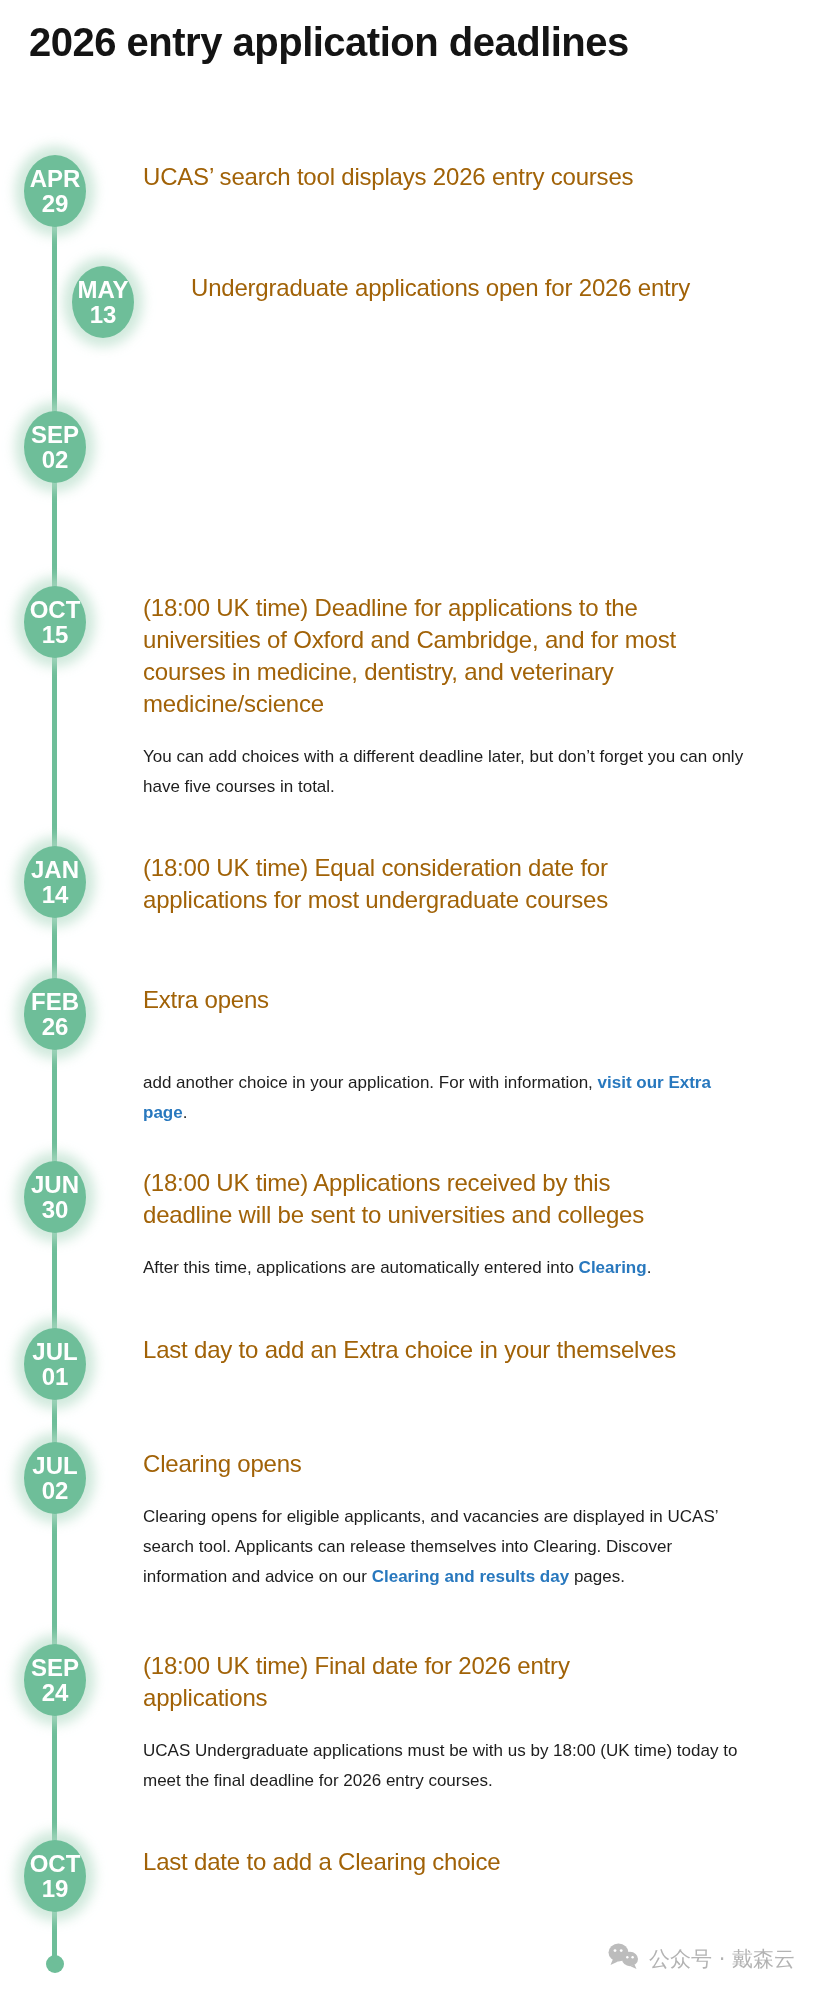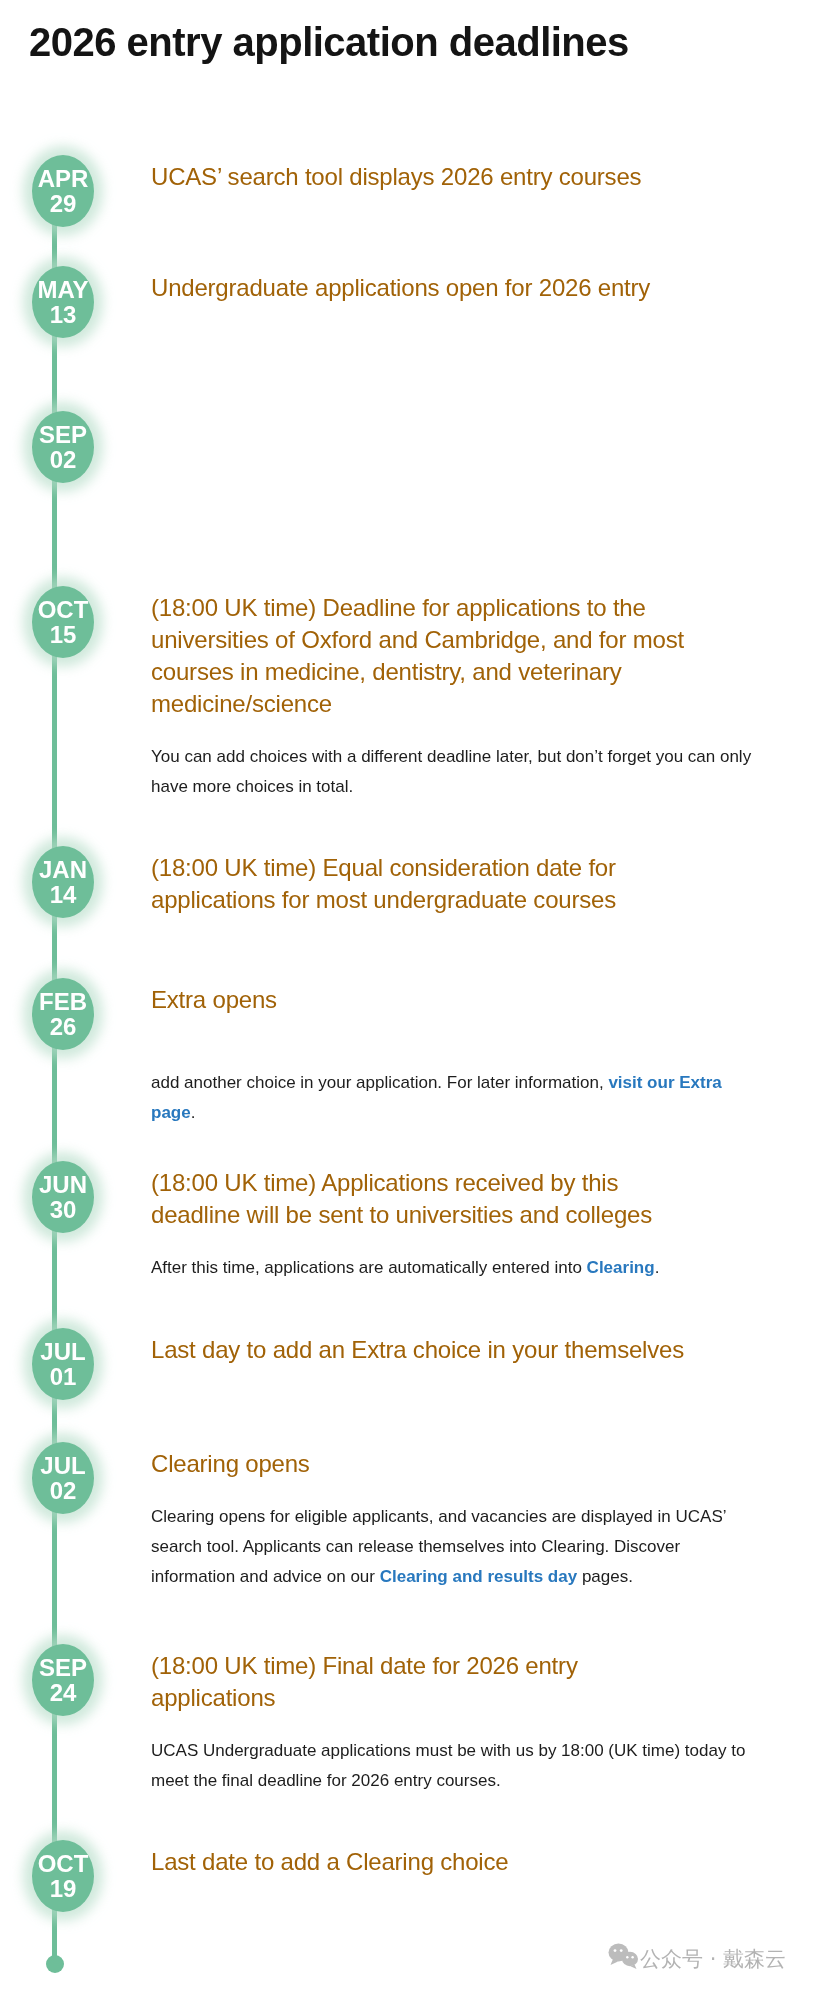"APR" .tl-item { left: 8px -> 0 }
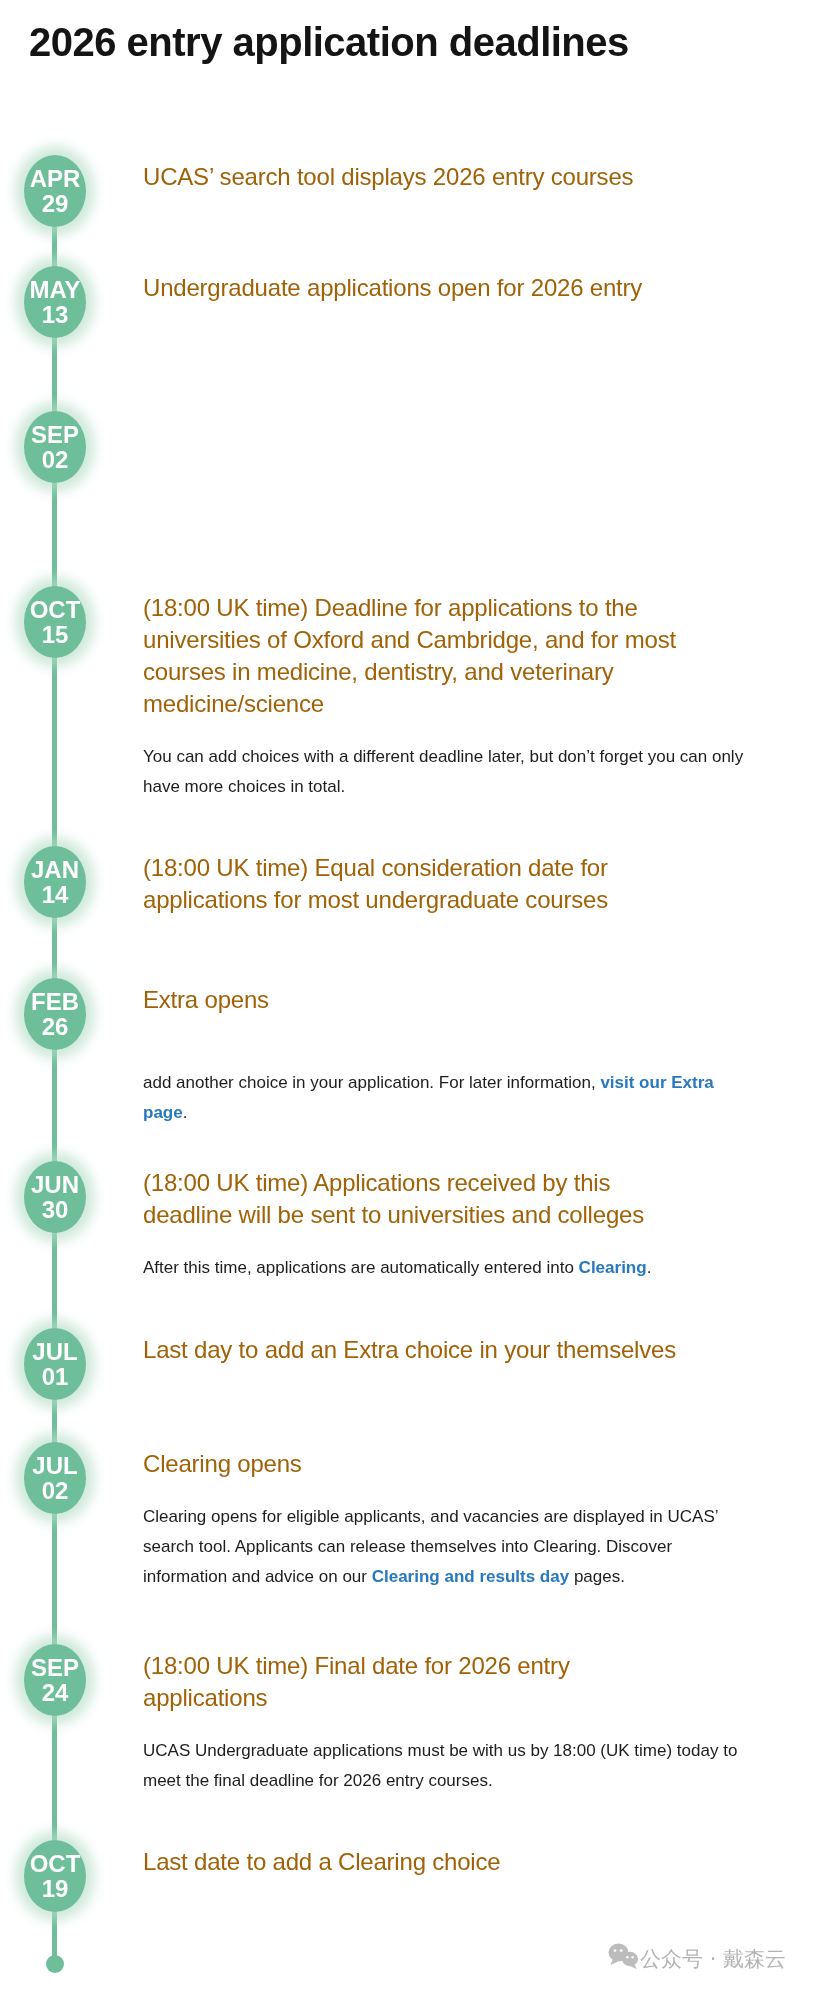"MAY" div.tl-item { margin-left: none -> 48px }
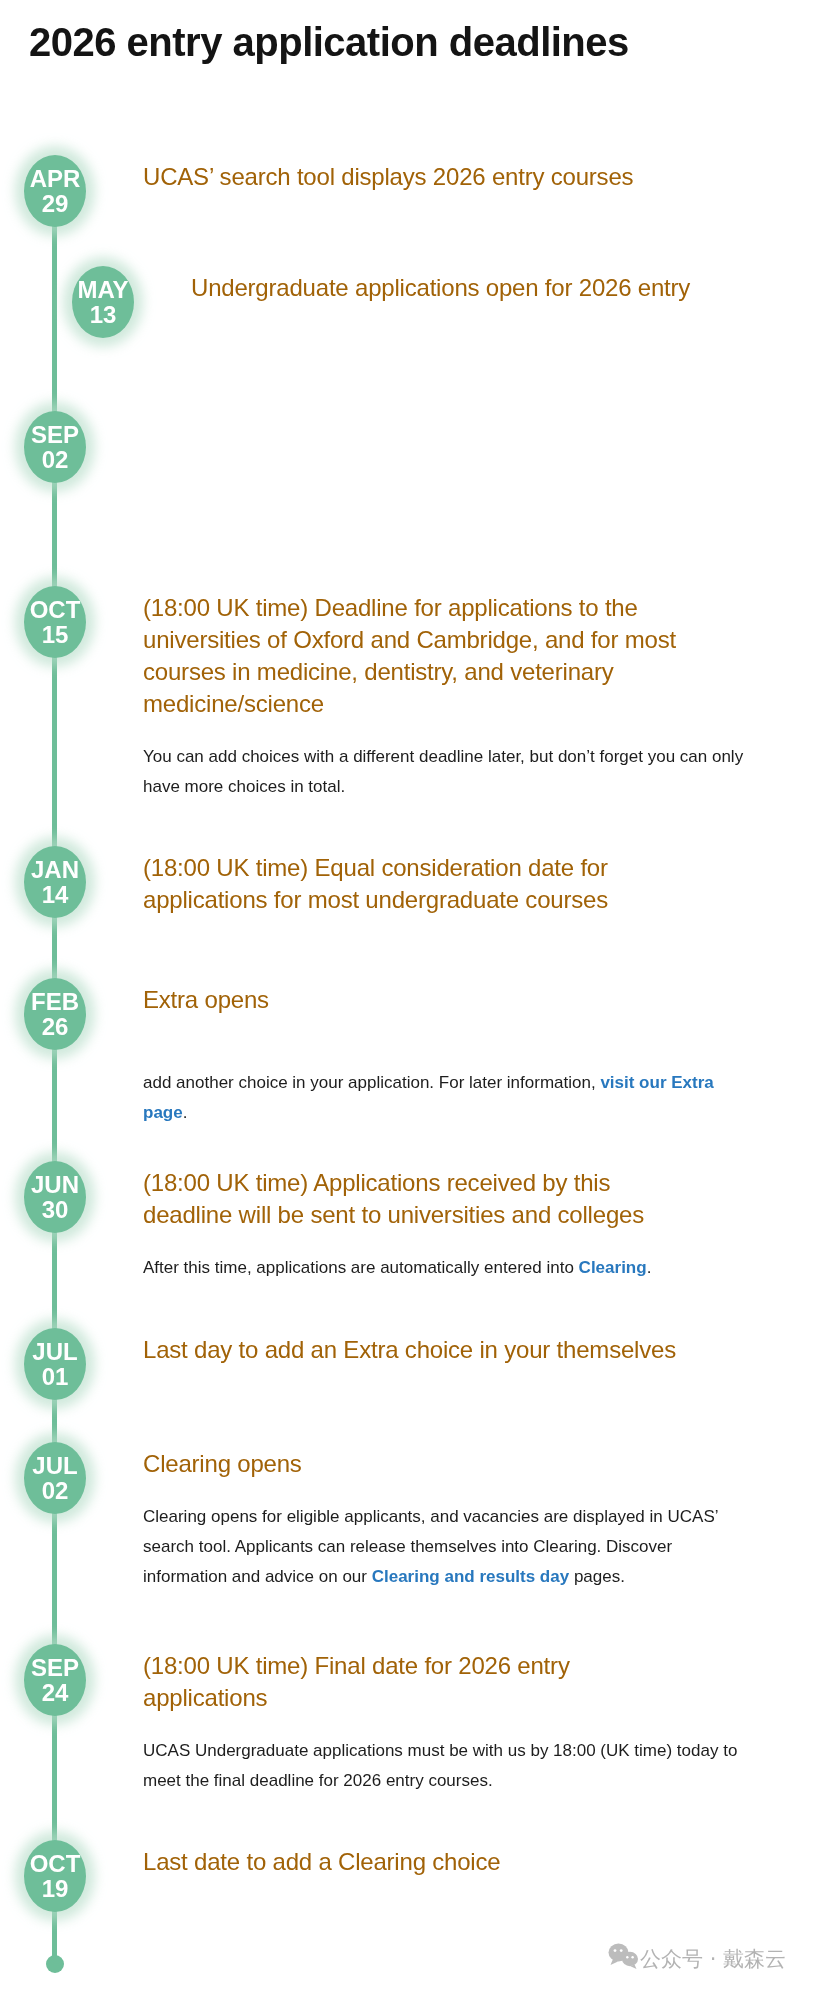"have more choices in total." span { text: more choices -> five courses }
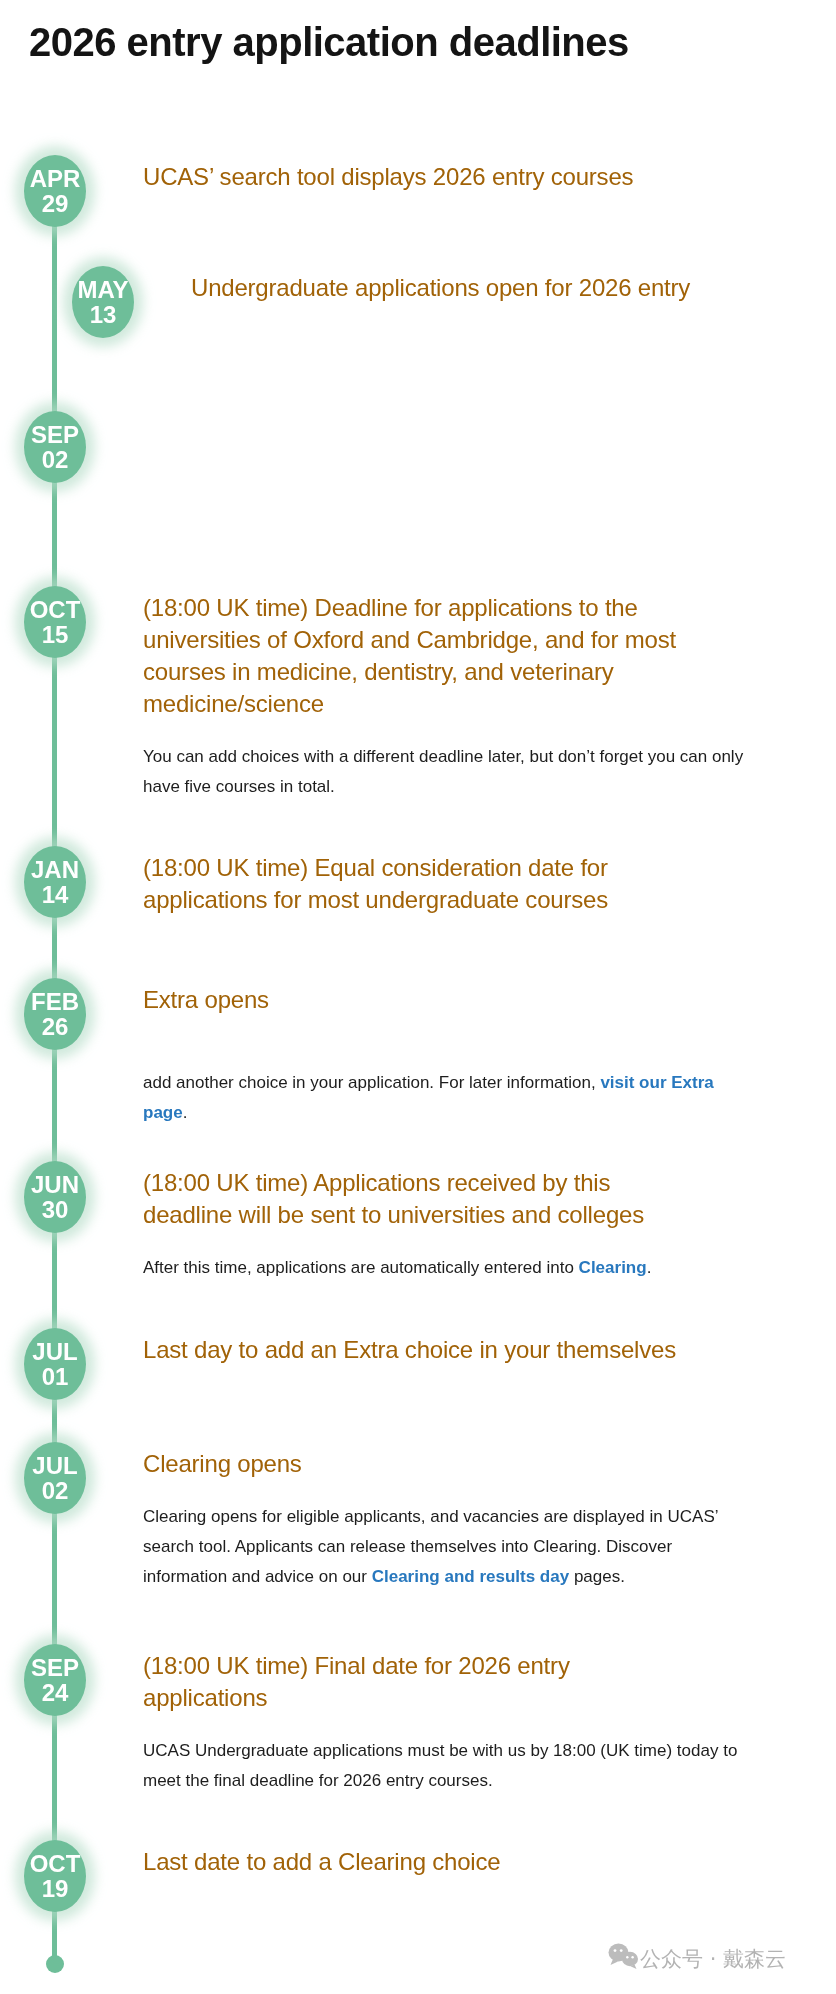"add another choice in your" span { text: later -> with }
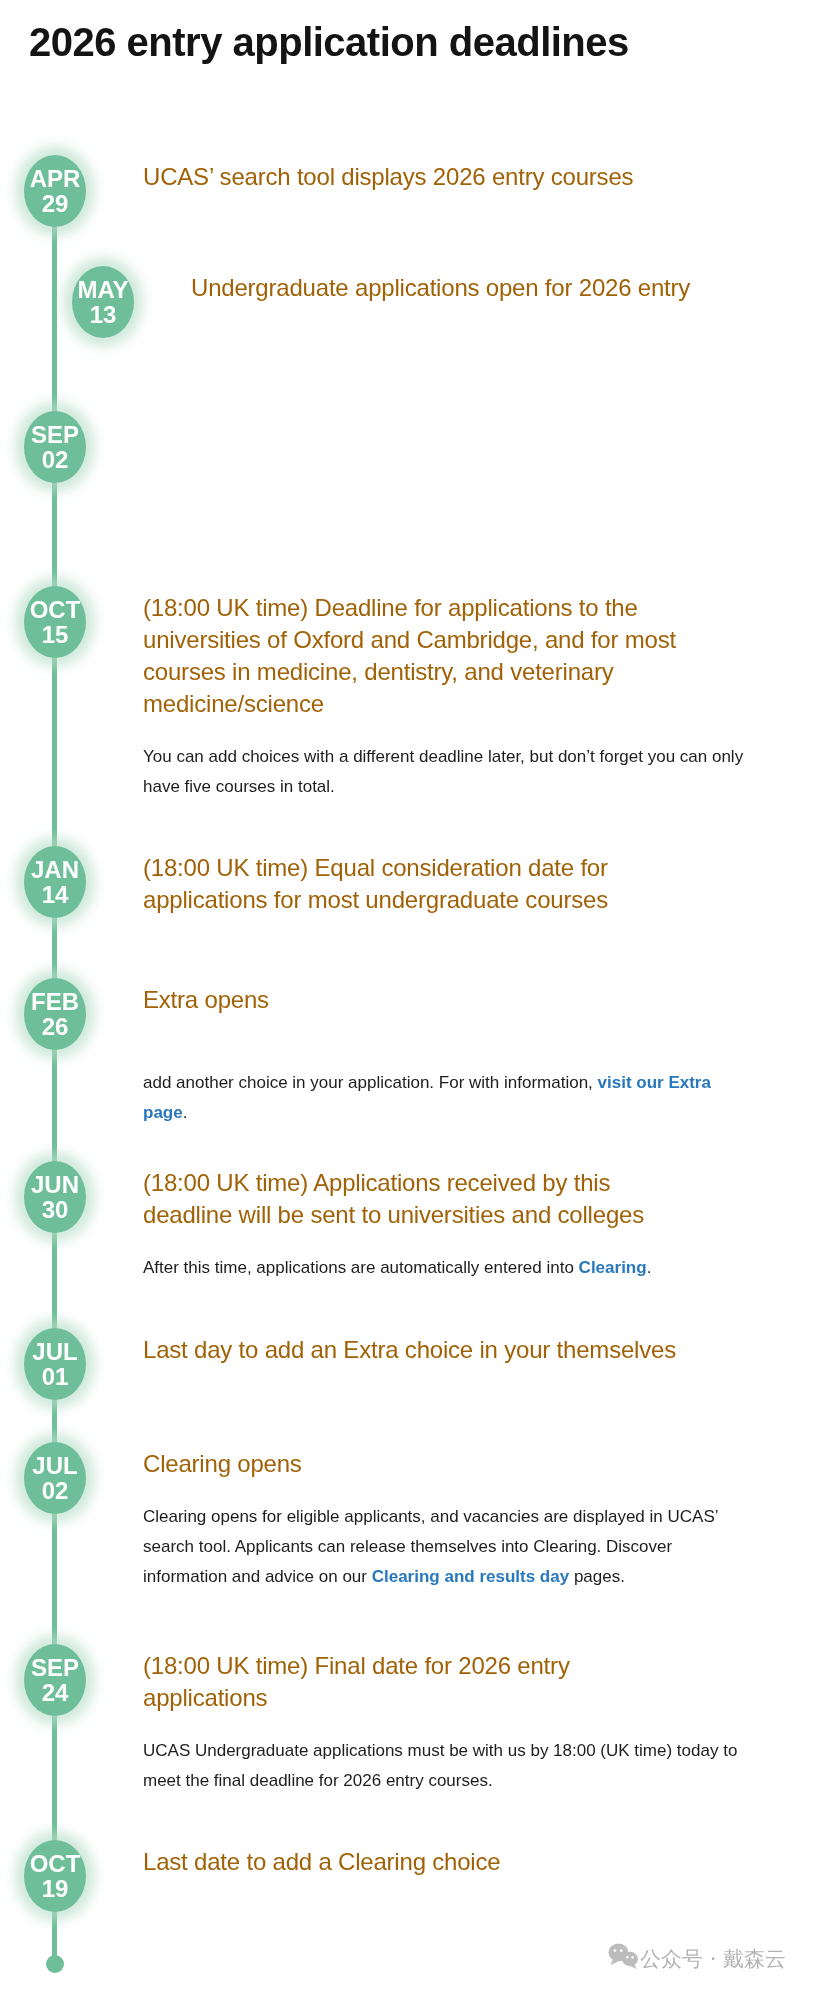"公众号 · 戴森云" .watermark { gap: none -> 9px }
